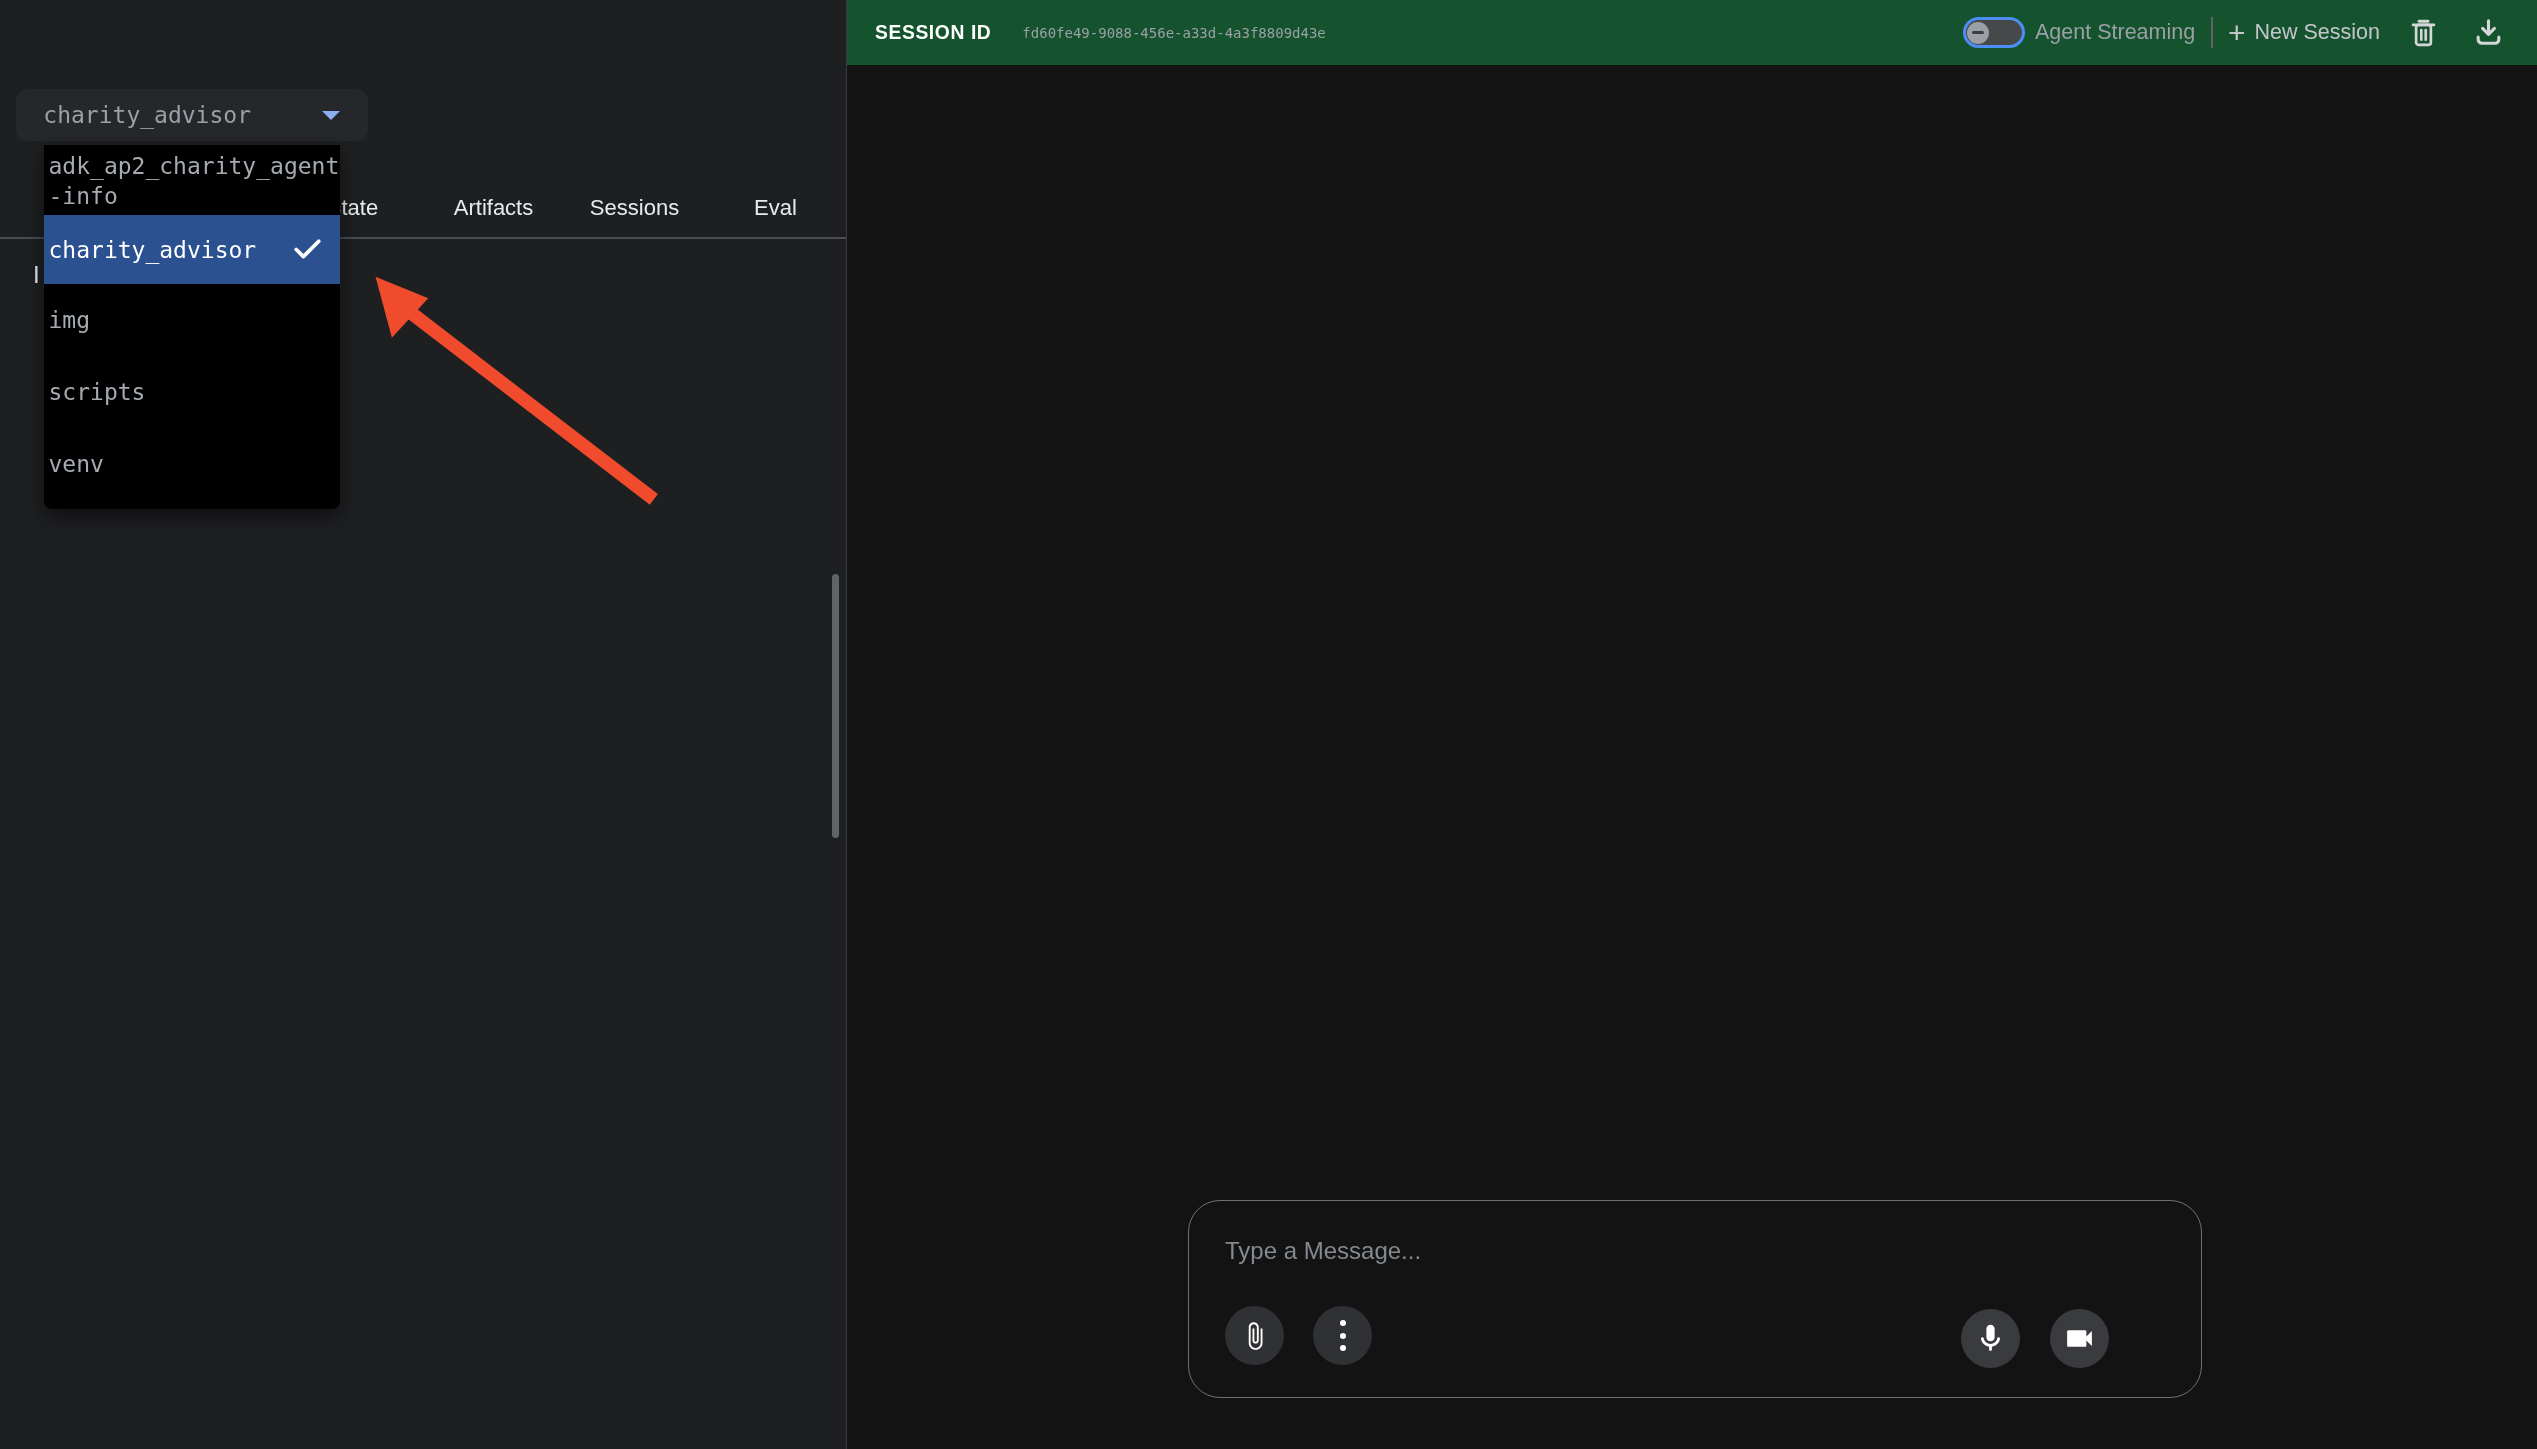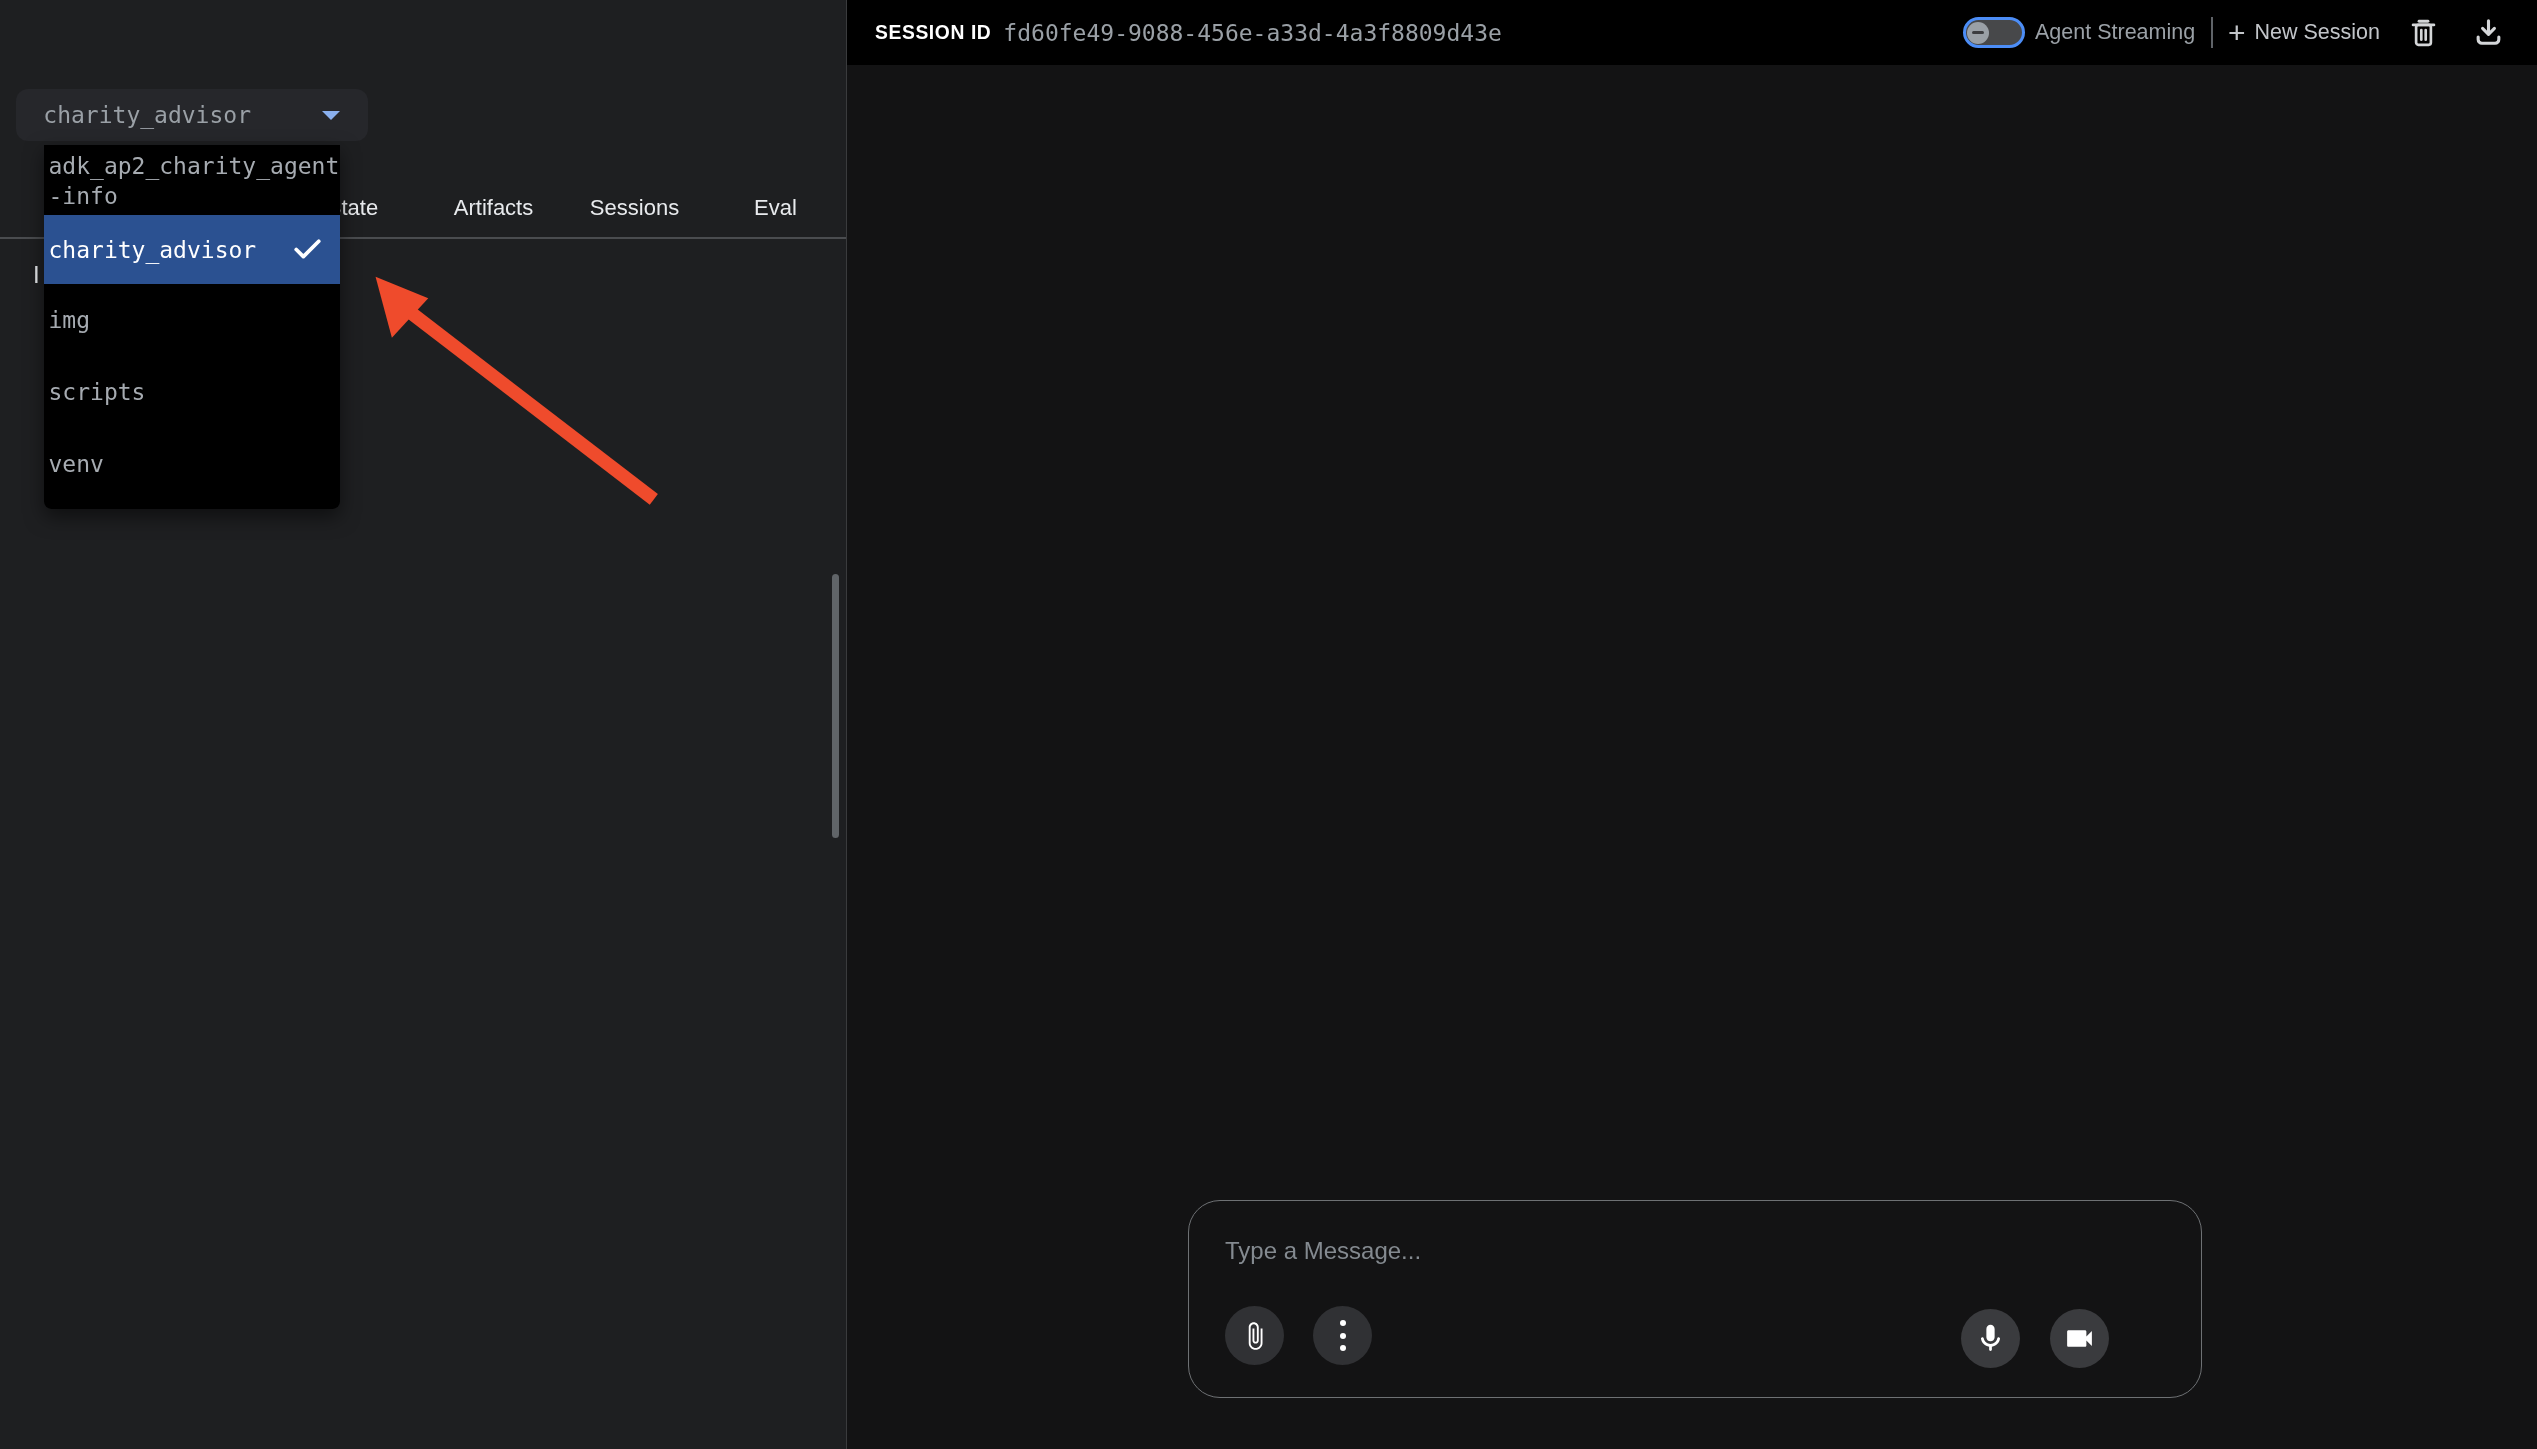"SESSION ID" .topbar { background: #000000 -> #14532d }
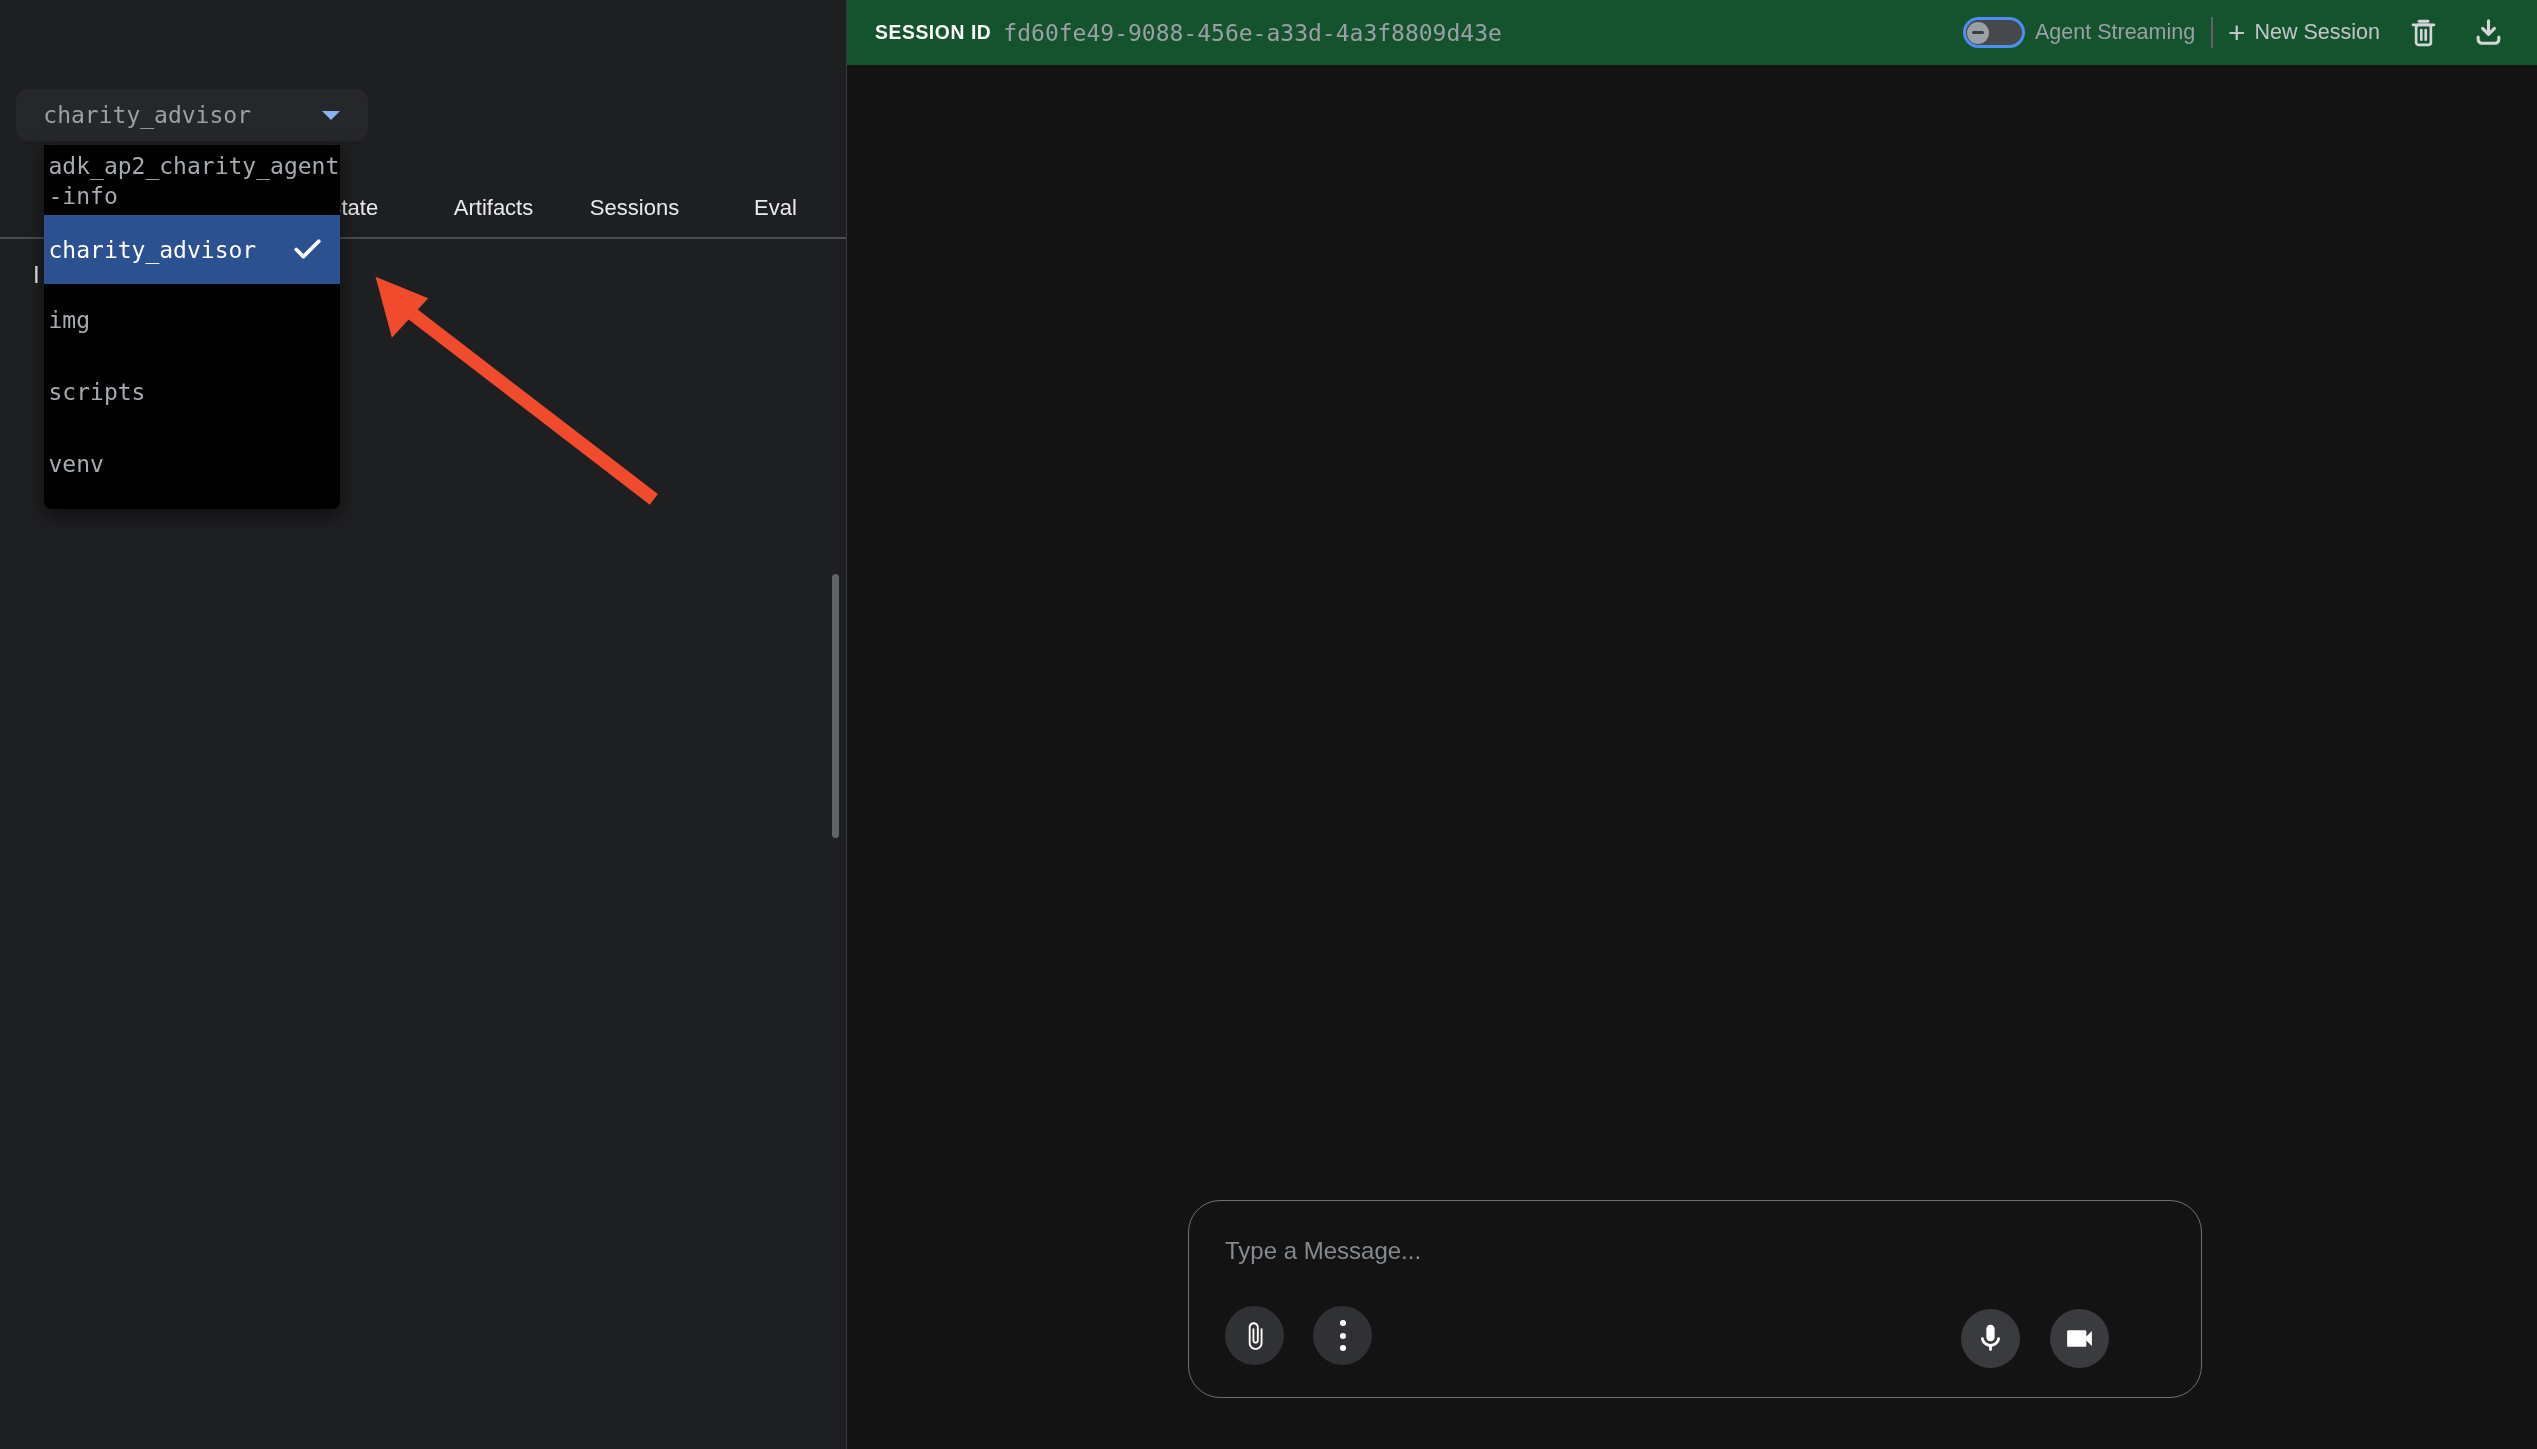"fd60fe49-9088-456e-a33d-4a3f8809d43e" .session-value { font-size: 23px -> 14px; margin-left: 12px -> 31px }
